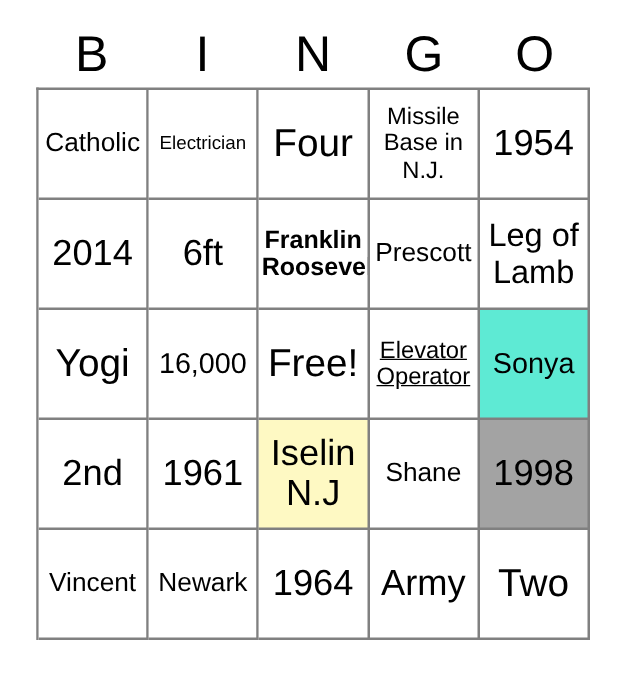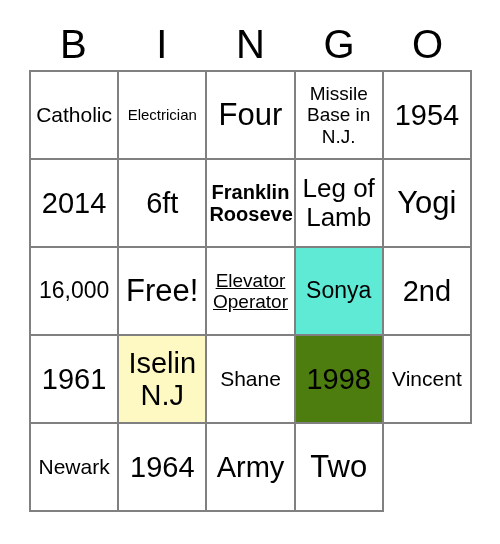"Prescott" div.cell { html: none -> <div> <span>Prescott</span> </div> }
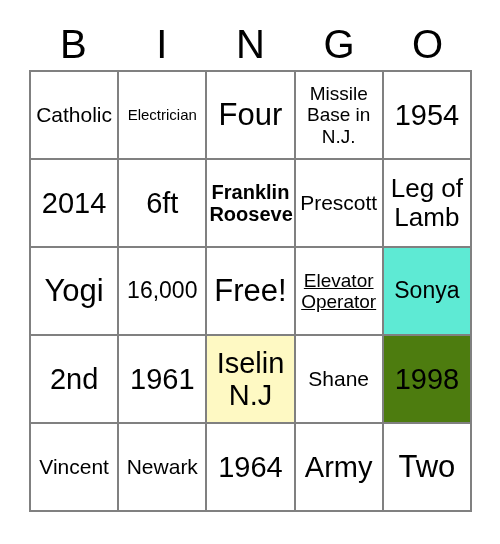"1998" div.cell { background: #4d7c0f -> #a3a3a3 }
